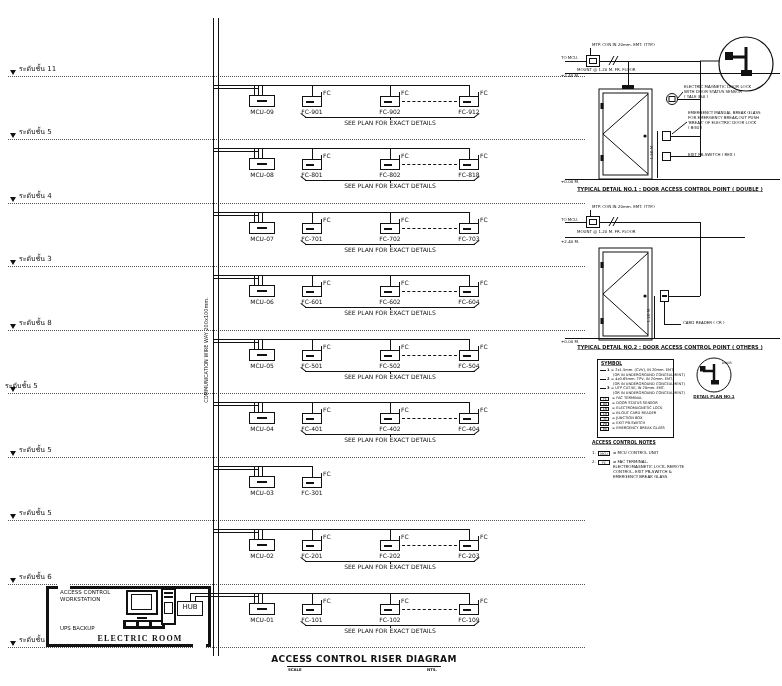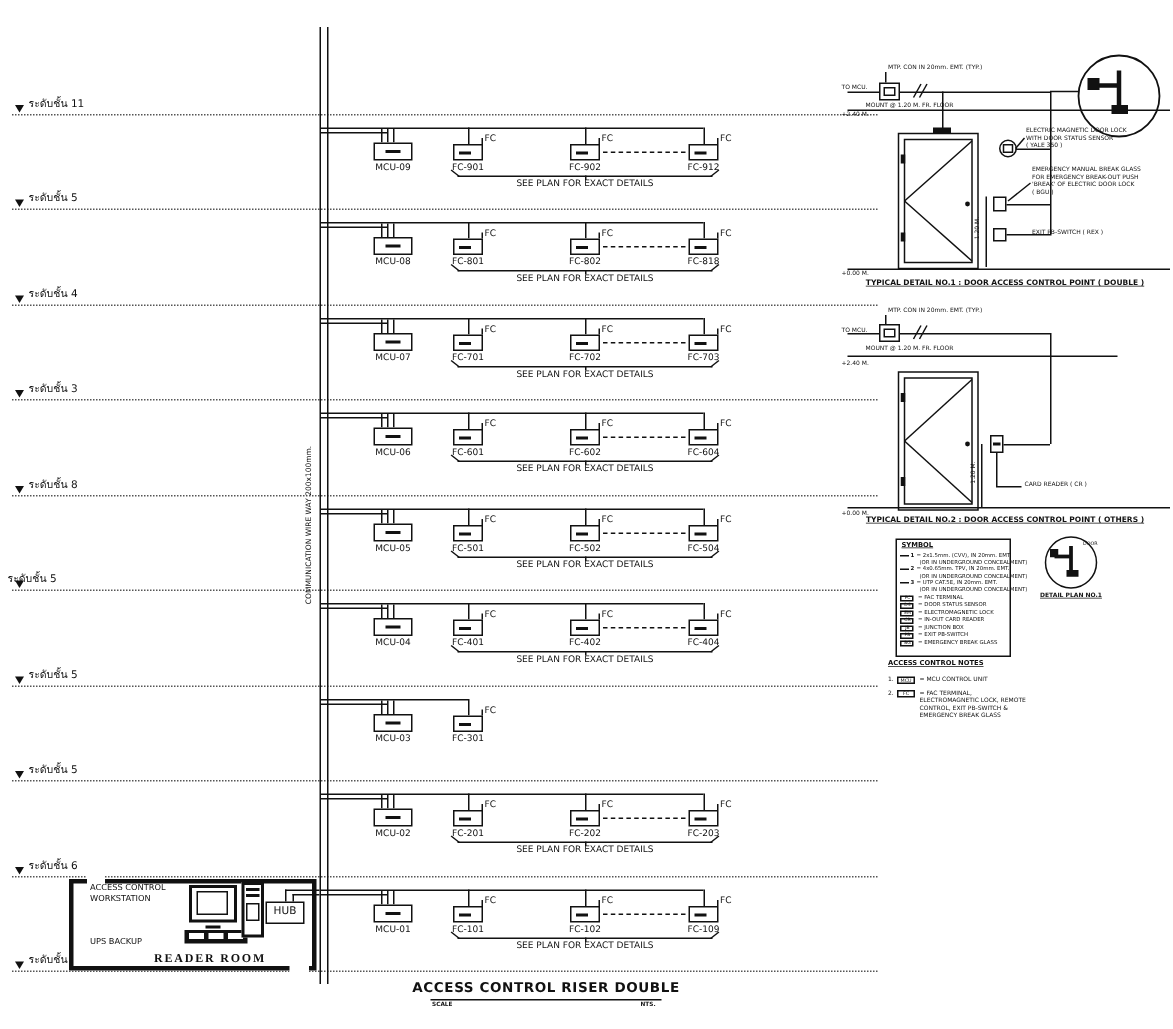"READER ROOM" span.t { text: READER -> ELECTRIC }
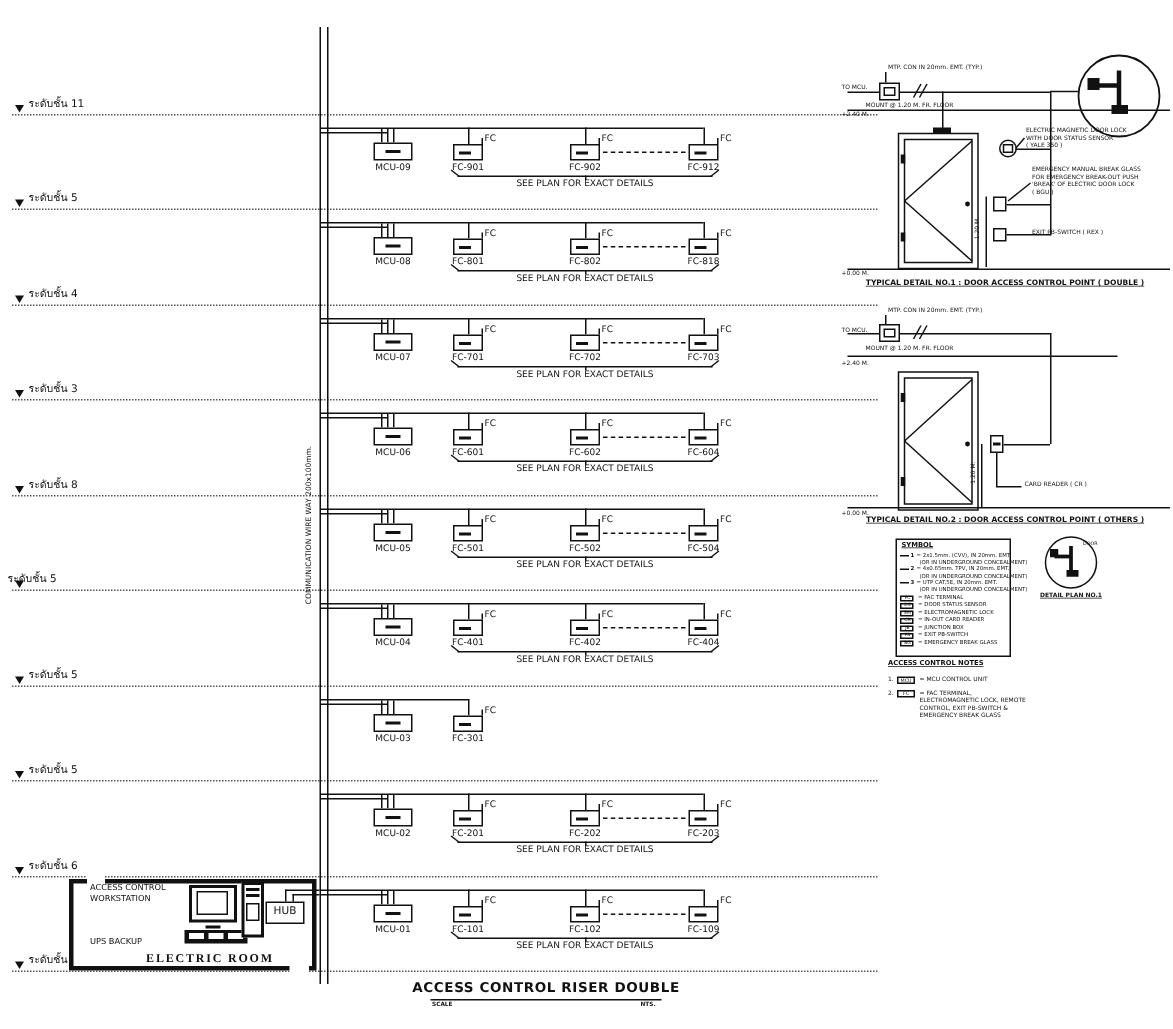"ACCESS CONTROL RISER DOUBLE" div.dr-title { text: DOUBLE -> DIAGRAM }
